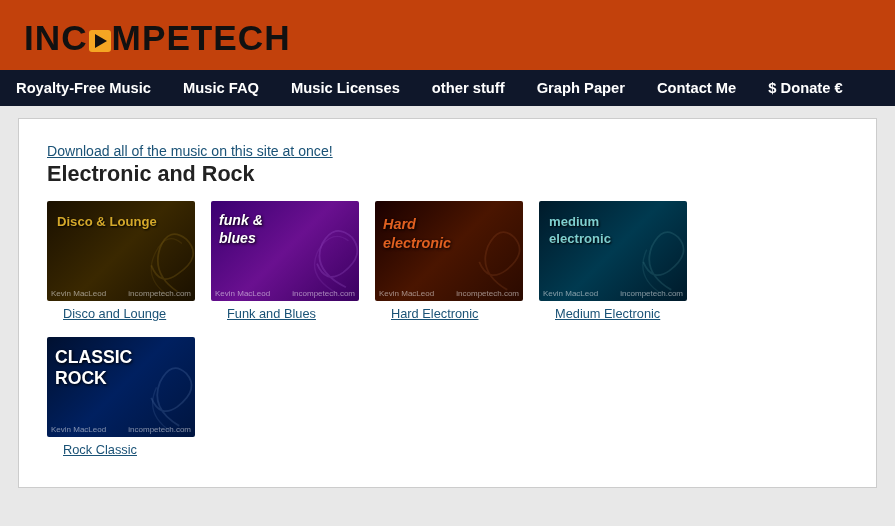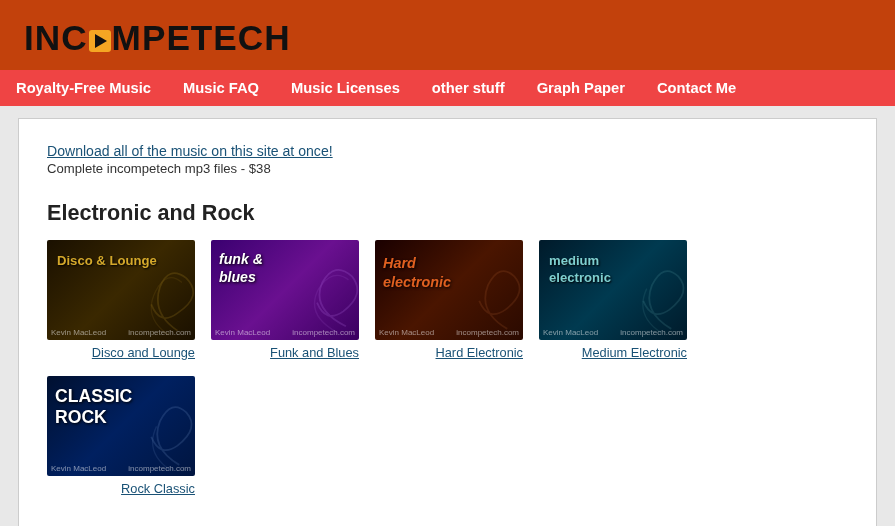"Royalty-Free Music" #nav { background: #ef4444 -> #0f172a }
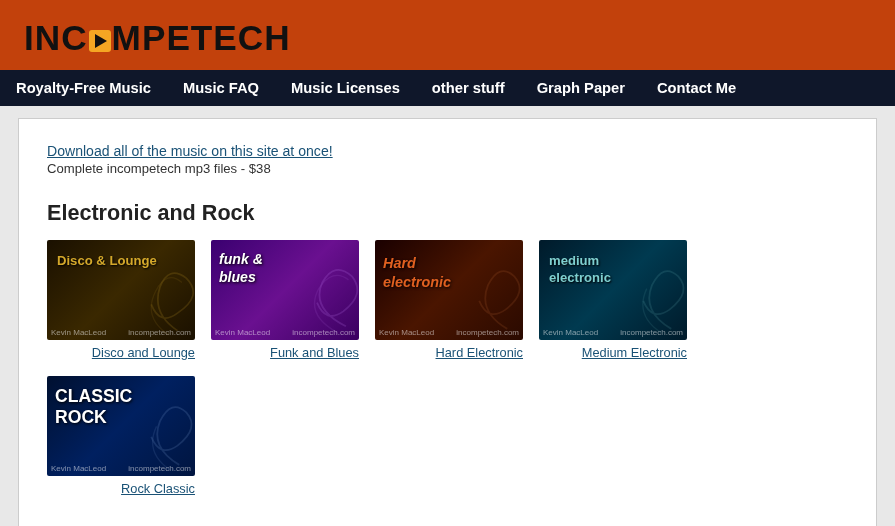"$ Donate €" a.nav-item { html: none -> <a>$ Donate €</a> }
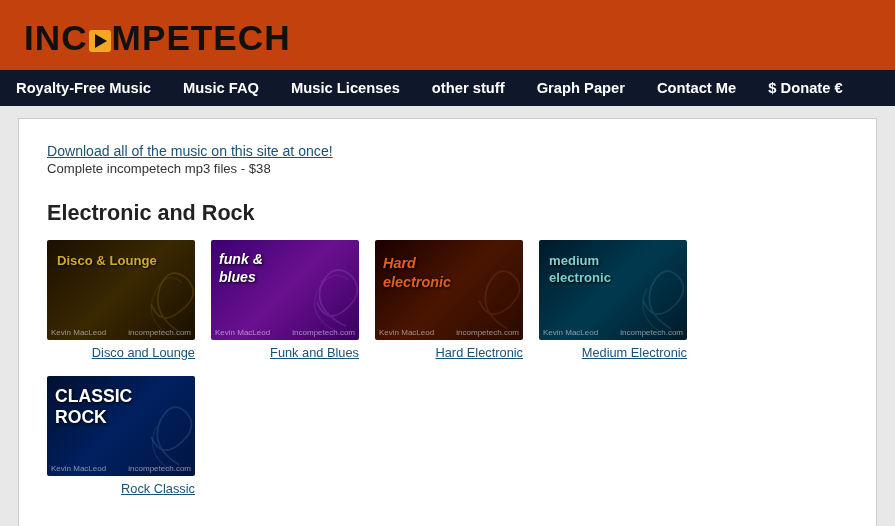"Complete incompetech mp3 files -" p.download-sub { html: <p>Complete incompetech mp3 files - $38</p> -> none }
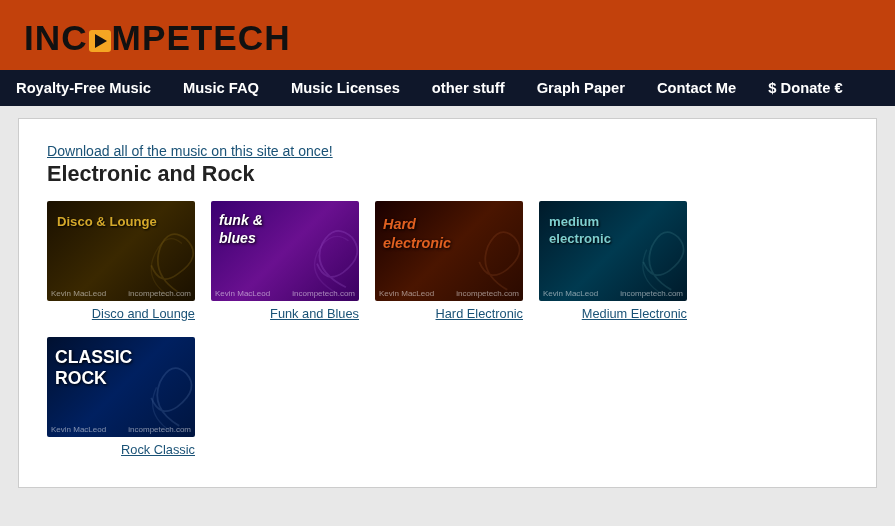"Disco & Lounge" .collection-item { align-items: flex-end -> flex-start }
